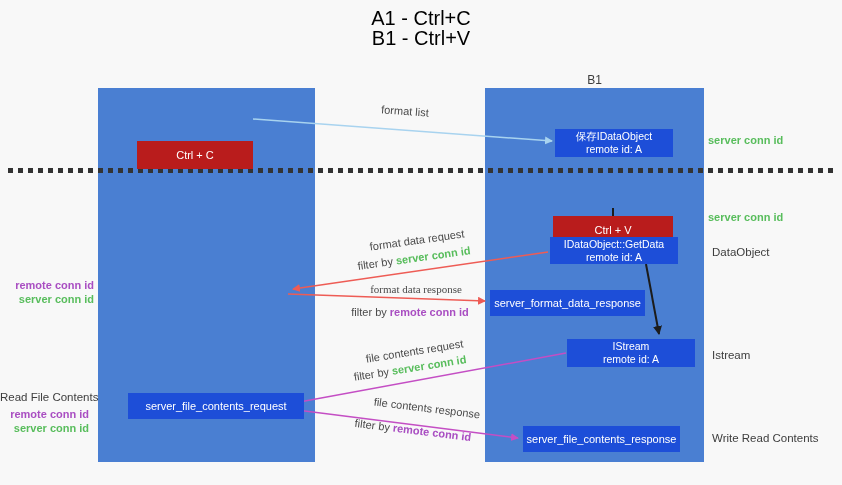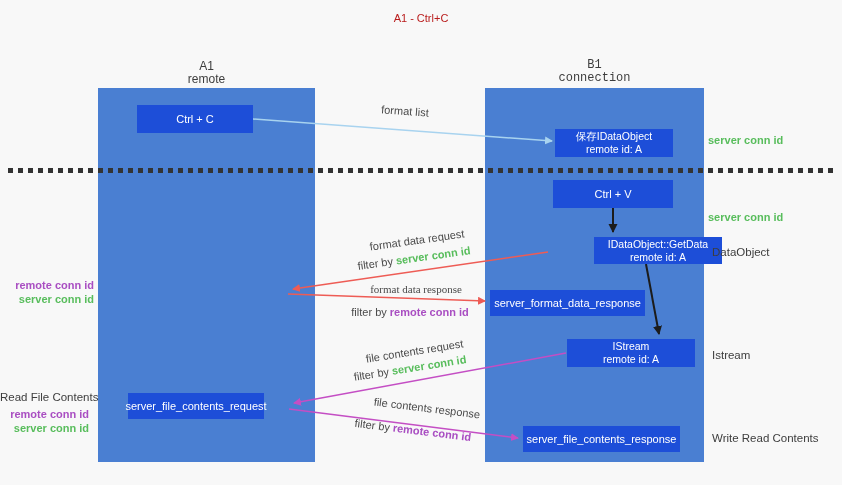"A1 - Ctrl+C" .title { color: #b91c1c -> #000000; font-size: 11px -> 20px }
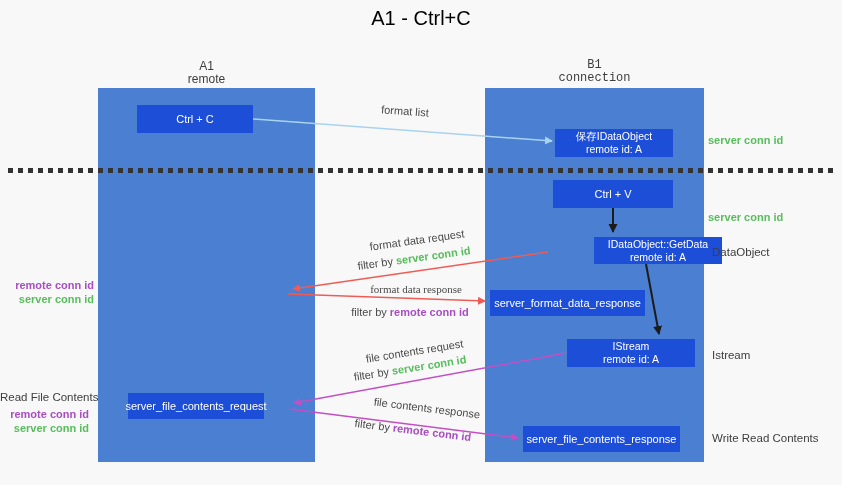"B1 - Ctrl+V" div { html: none -> <div>B1 - Ctrl+V</div> }
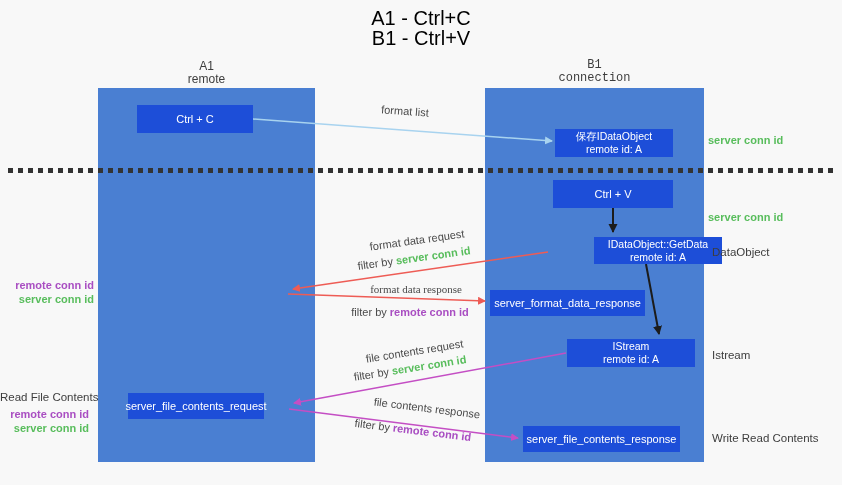"A1" div.lane-header { html: <div> <div>A1</div> <div>remote</div> </div> -> none }
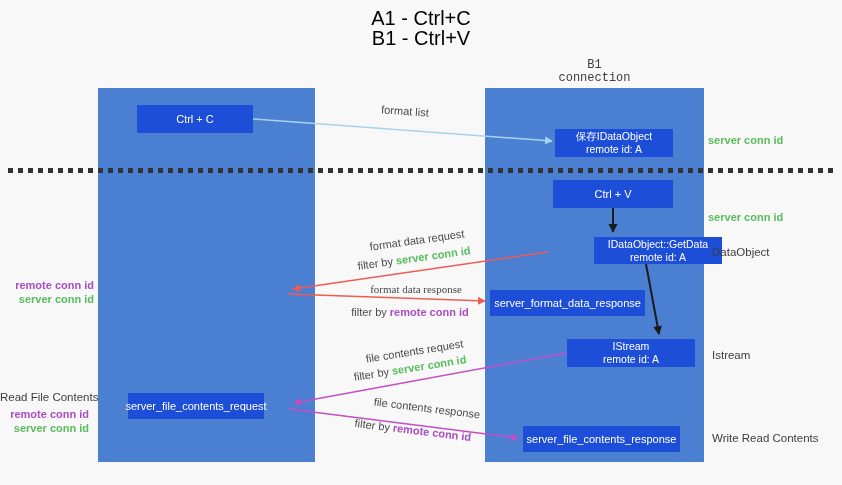"B1" div.lane-header { font-family: Liberation Mono, monospace -> none; top: 59px -> 74px }
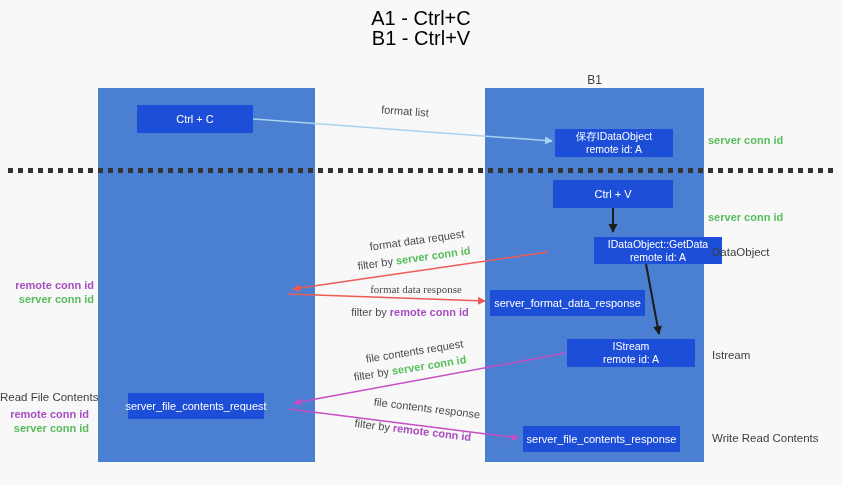"Ctrl + C" .node.green { background: #1d4ed8 -> #b91c1c; margin-top: none -> 36px }
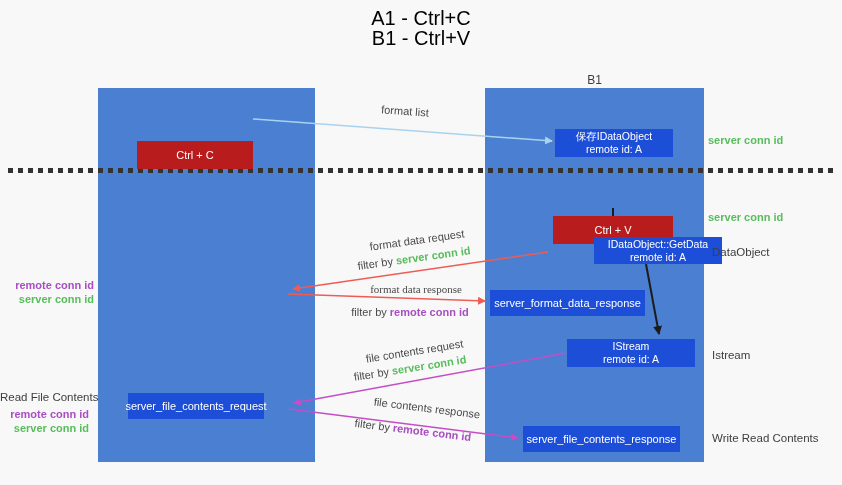"IDataObject::GetData" div.node { margin-left: 44px -> none }
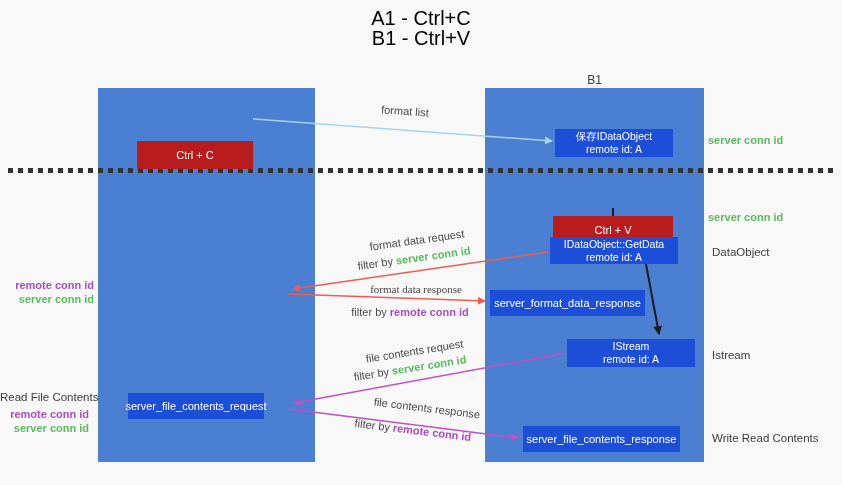"server_file_contents_request" div.node { width: 136px -> 176px }
